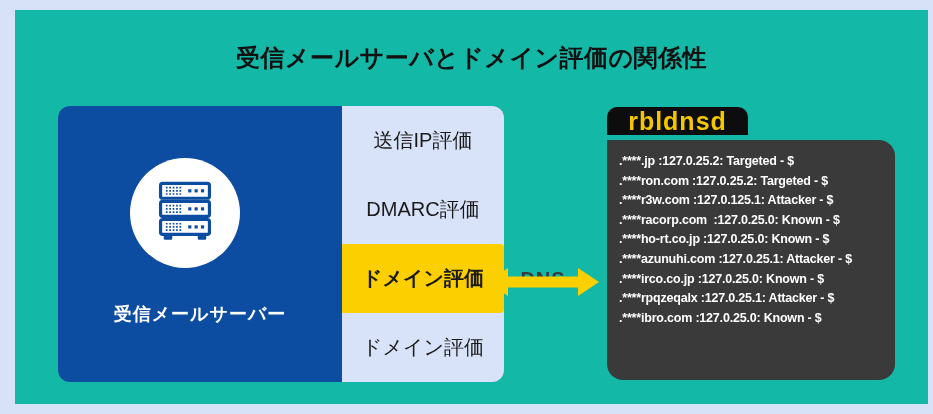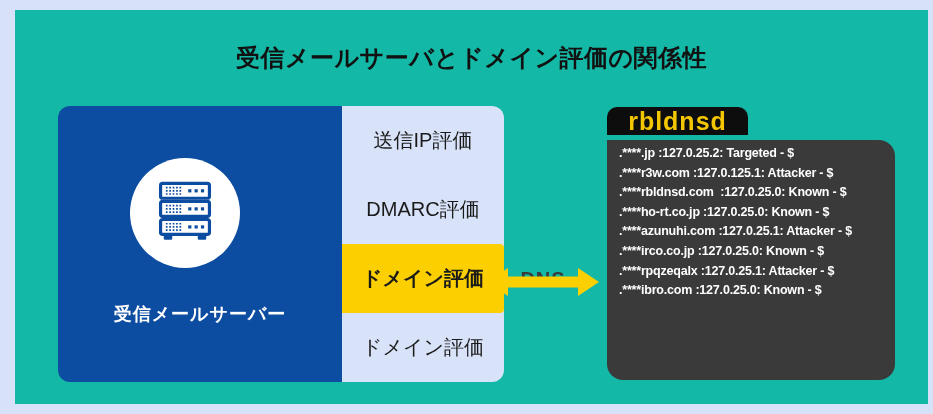".****.jp :127.0.25.2: Targeted - $" .rbl-panel { padding: 4px 8px 0 12px -> 12px 8px 0 12px }
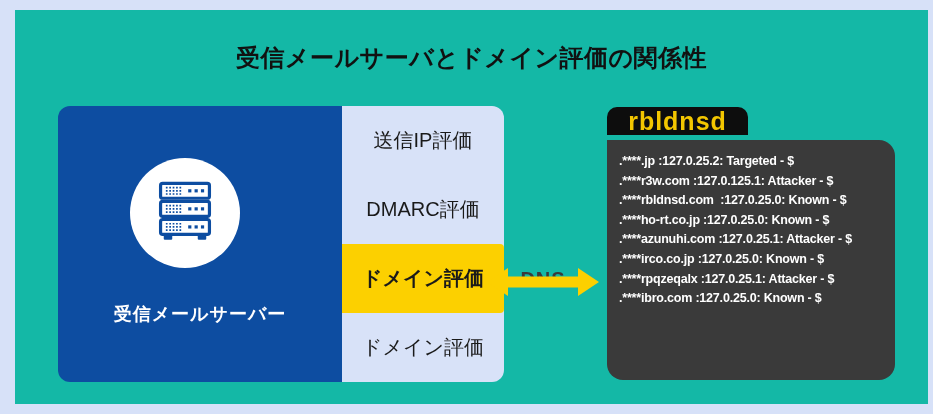".****ron.com :127.0.25.2: Targeted - $" div.rbl-record { html: none -> <div>.****ron.com :127.0.25.2: Targeted - $</div> }
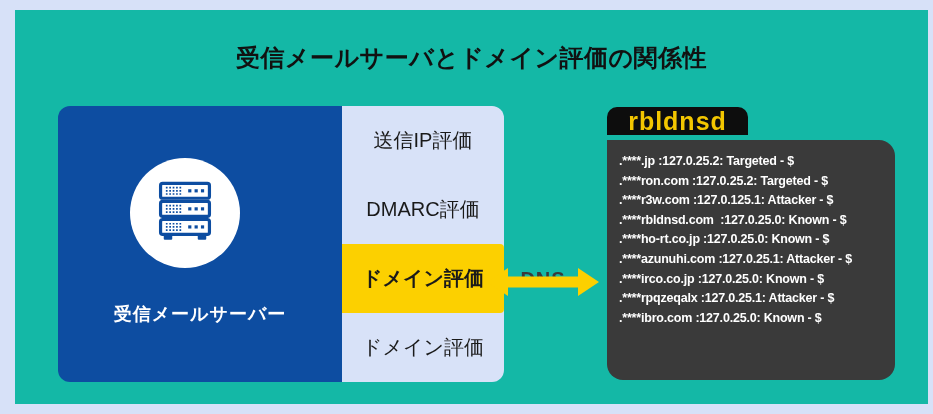".****rbldnsd.com :127.0.25.0: Known - $" div.rbl-record { text: rbldnsd.com -> racorp.com }
